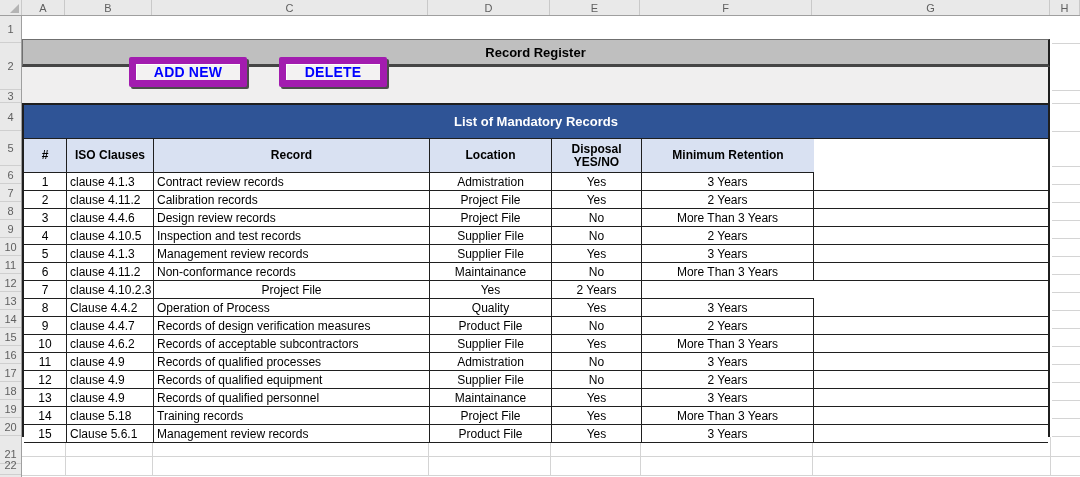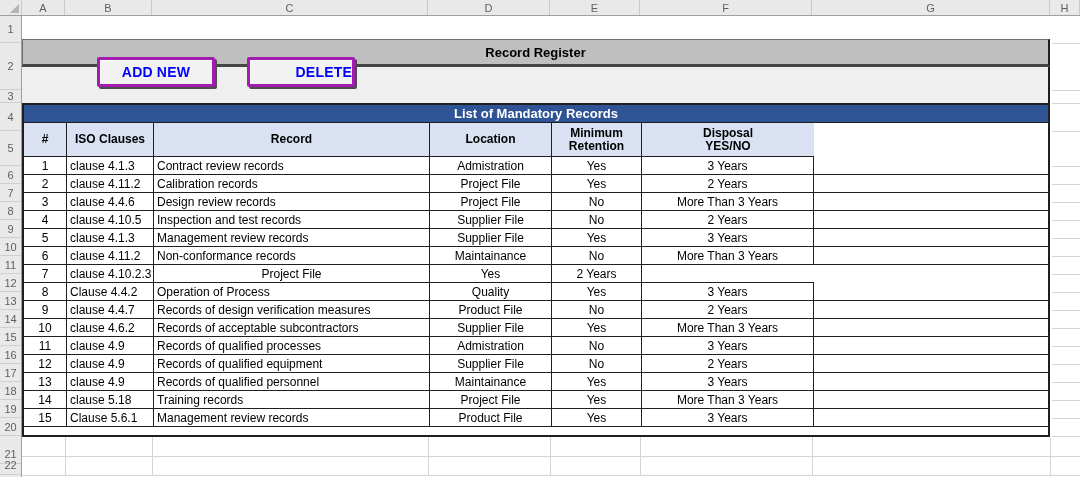"ADD NEW" .xl-btn { border: 3px solid #a21caf -> 7px solid #a21caf; margin-left: none -> 32px }
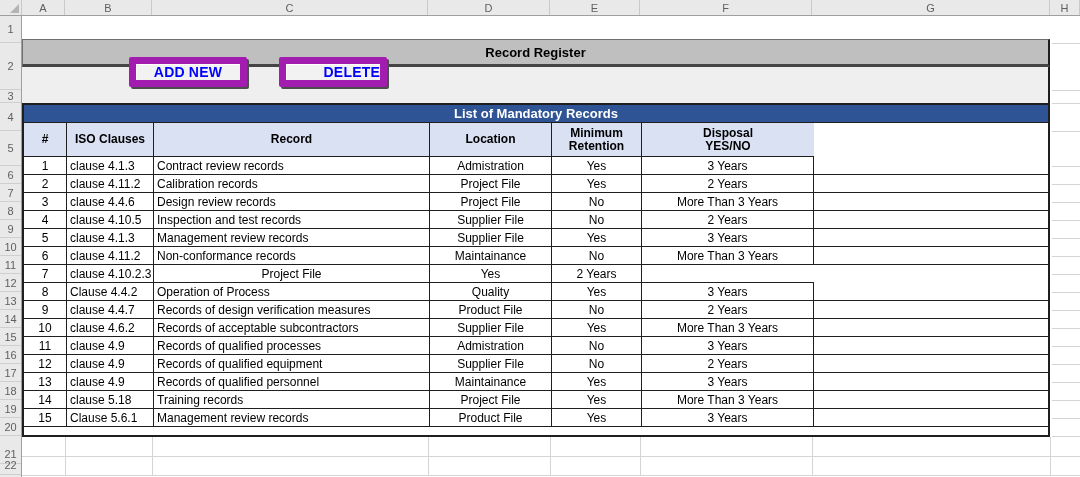"DELETE" .btn-del { justify-content: flex-end -> none }
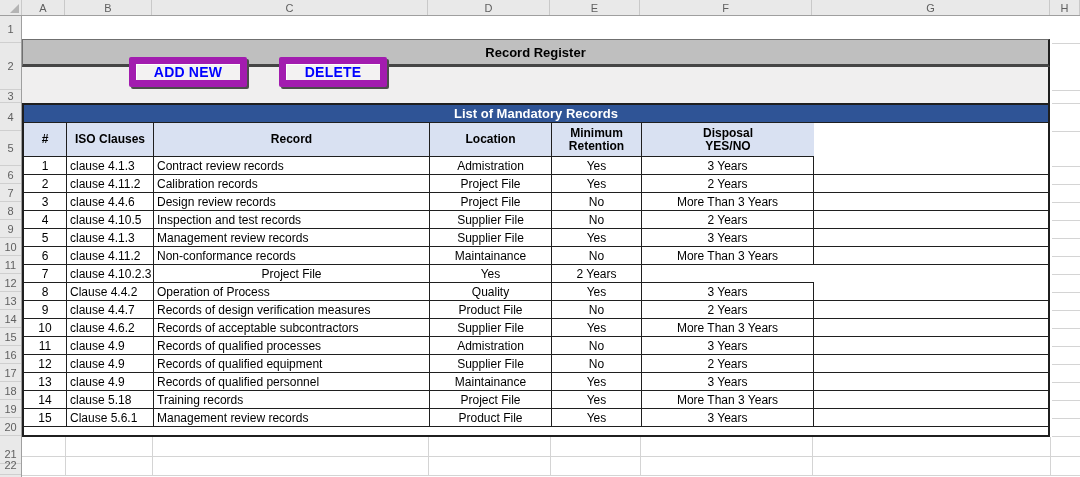"List of Mandatory Records" .banner { height: 18px -> 34px }
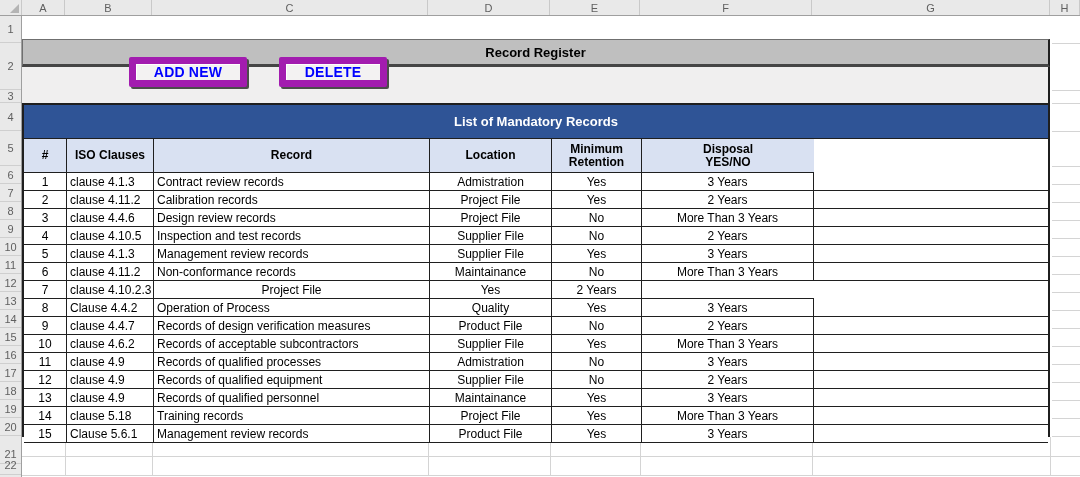"Minimum Retention" div.th { order: before "Disposal" -> after "Disposal" }
